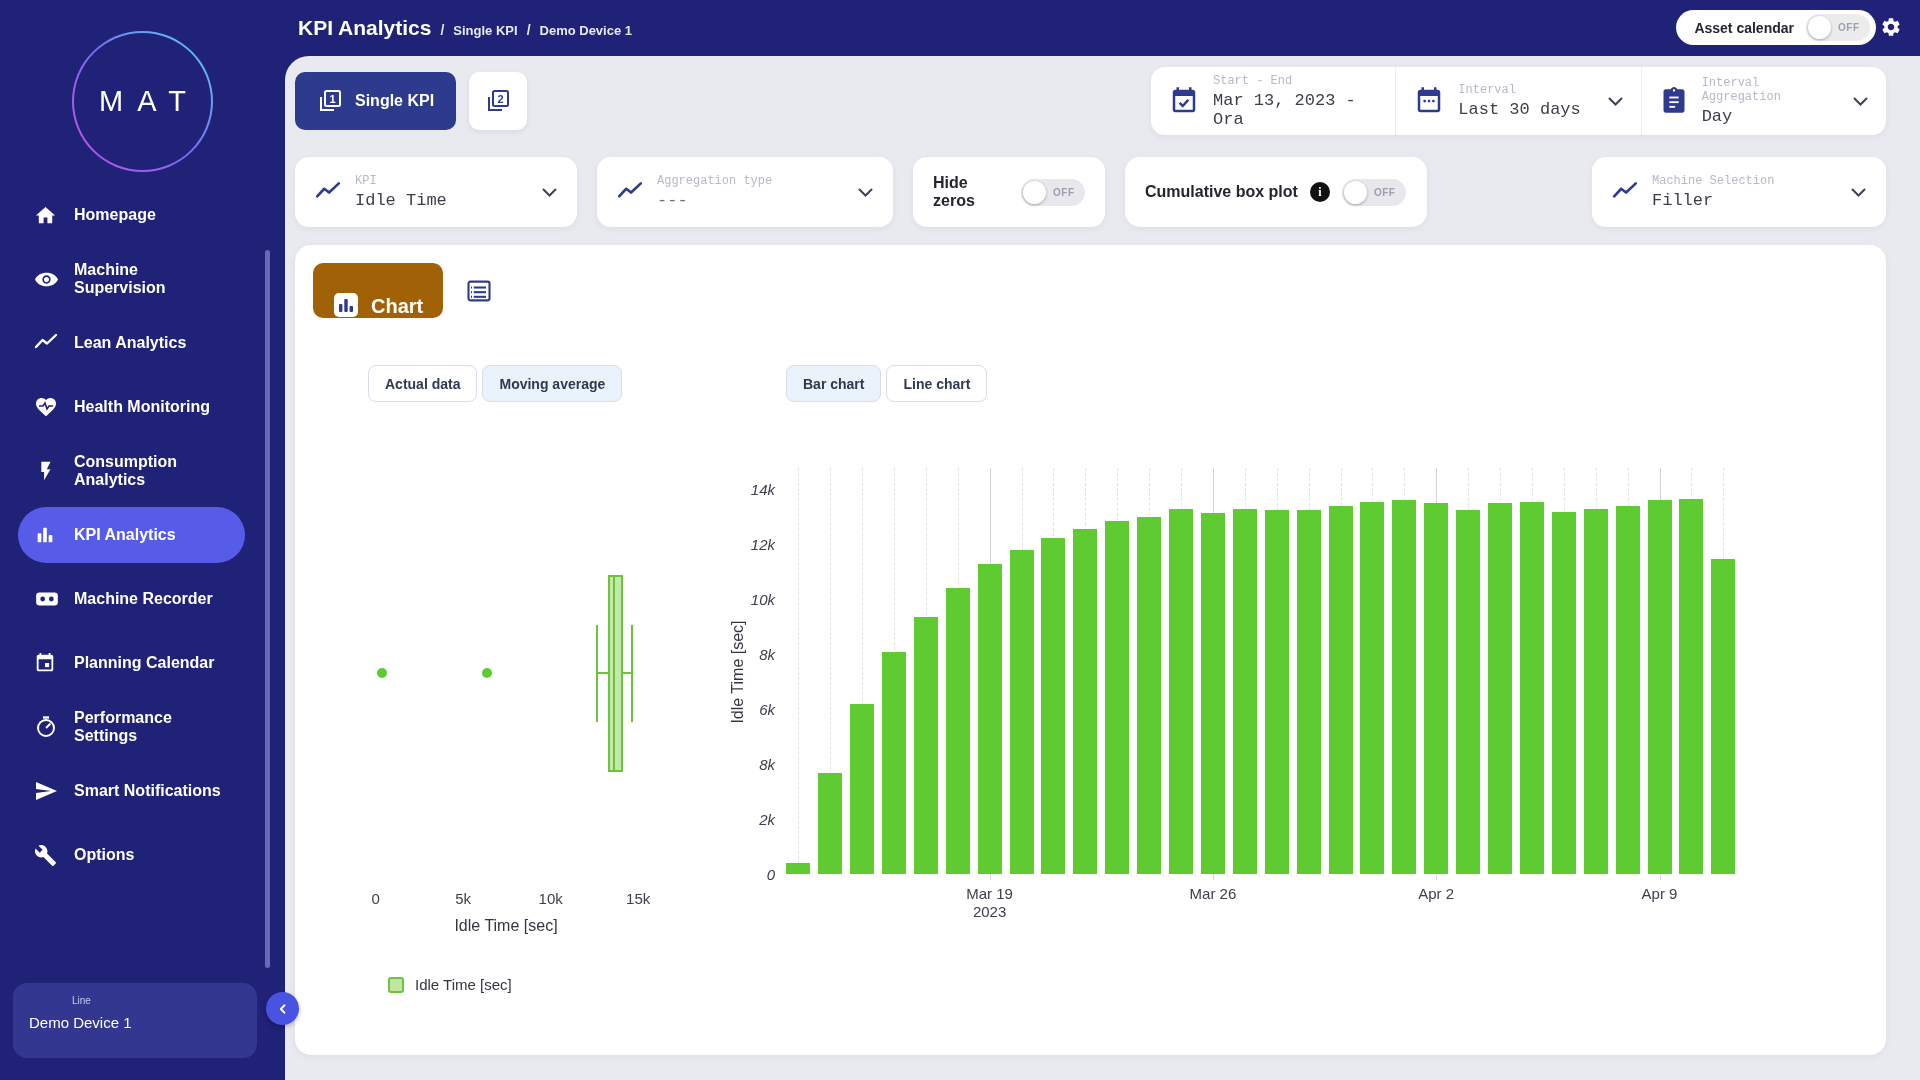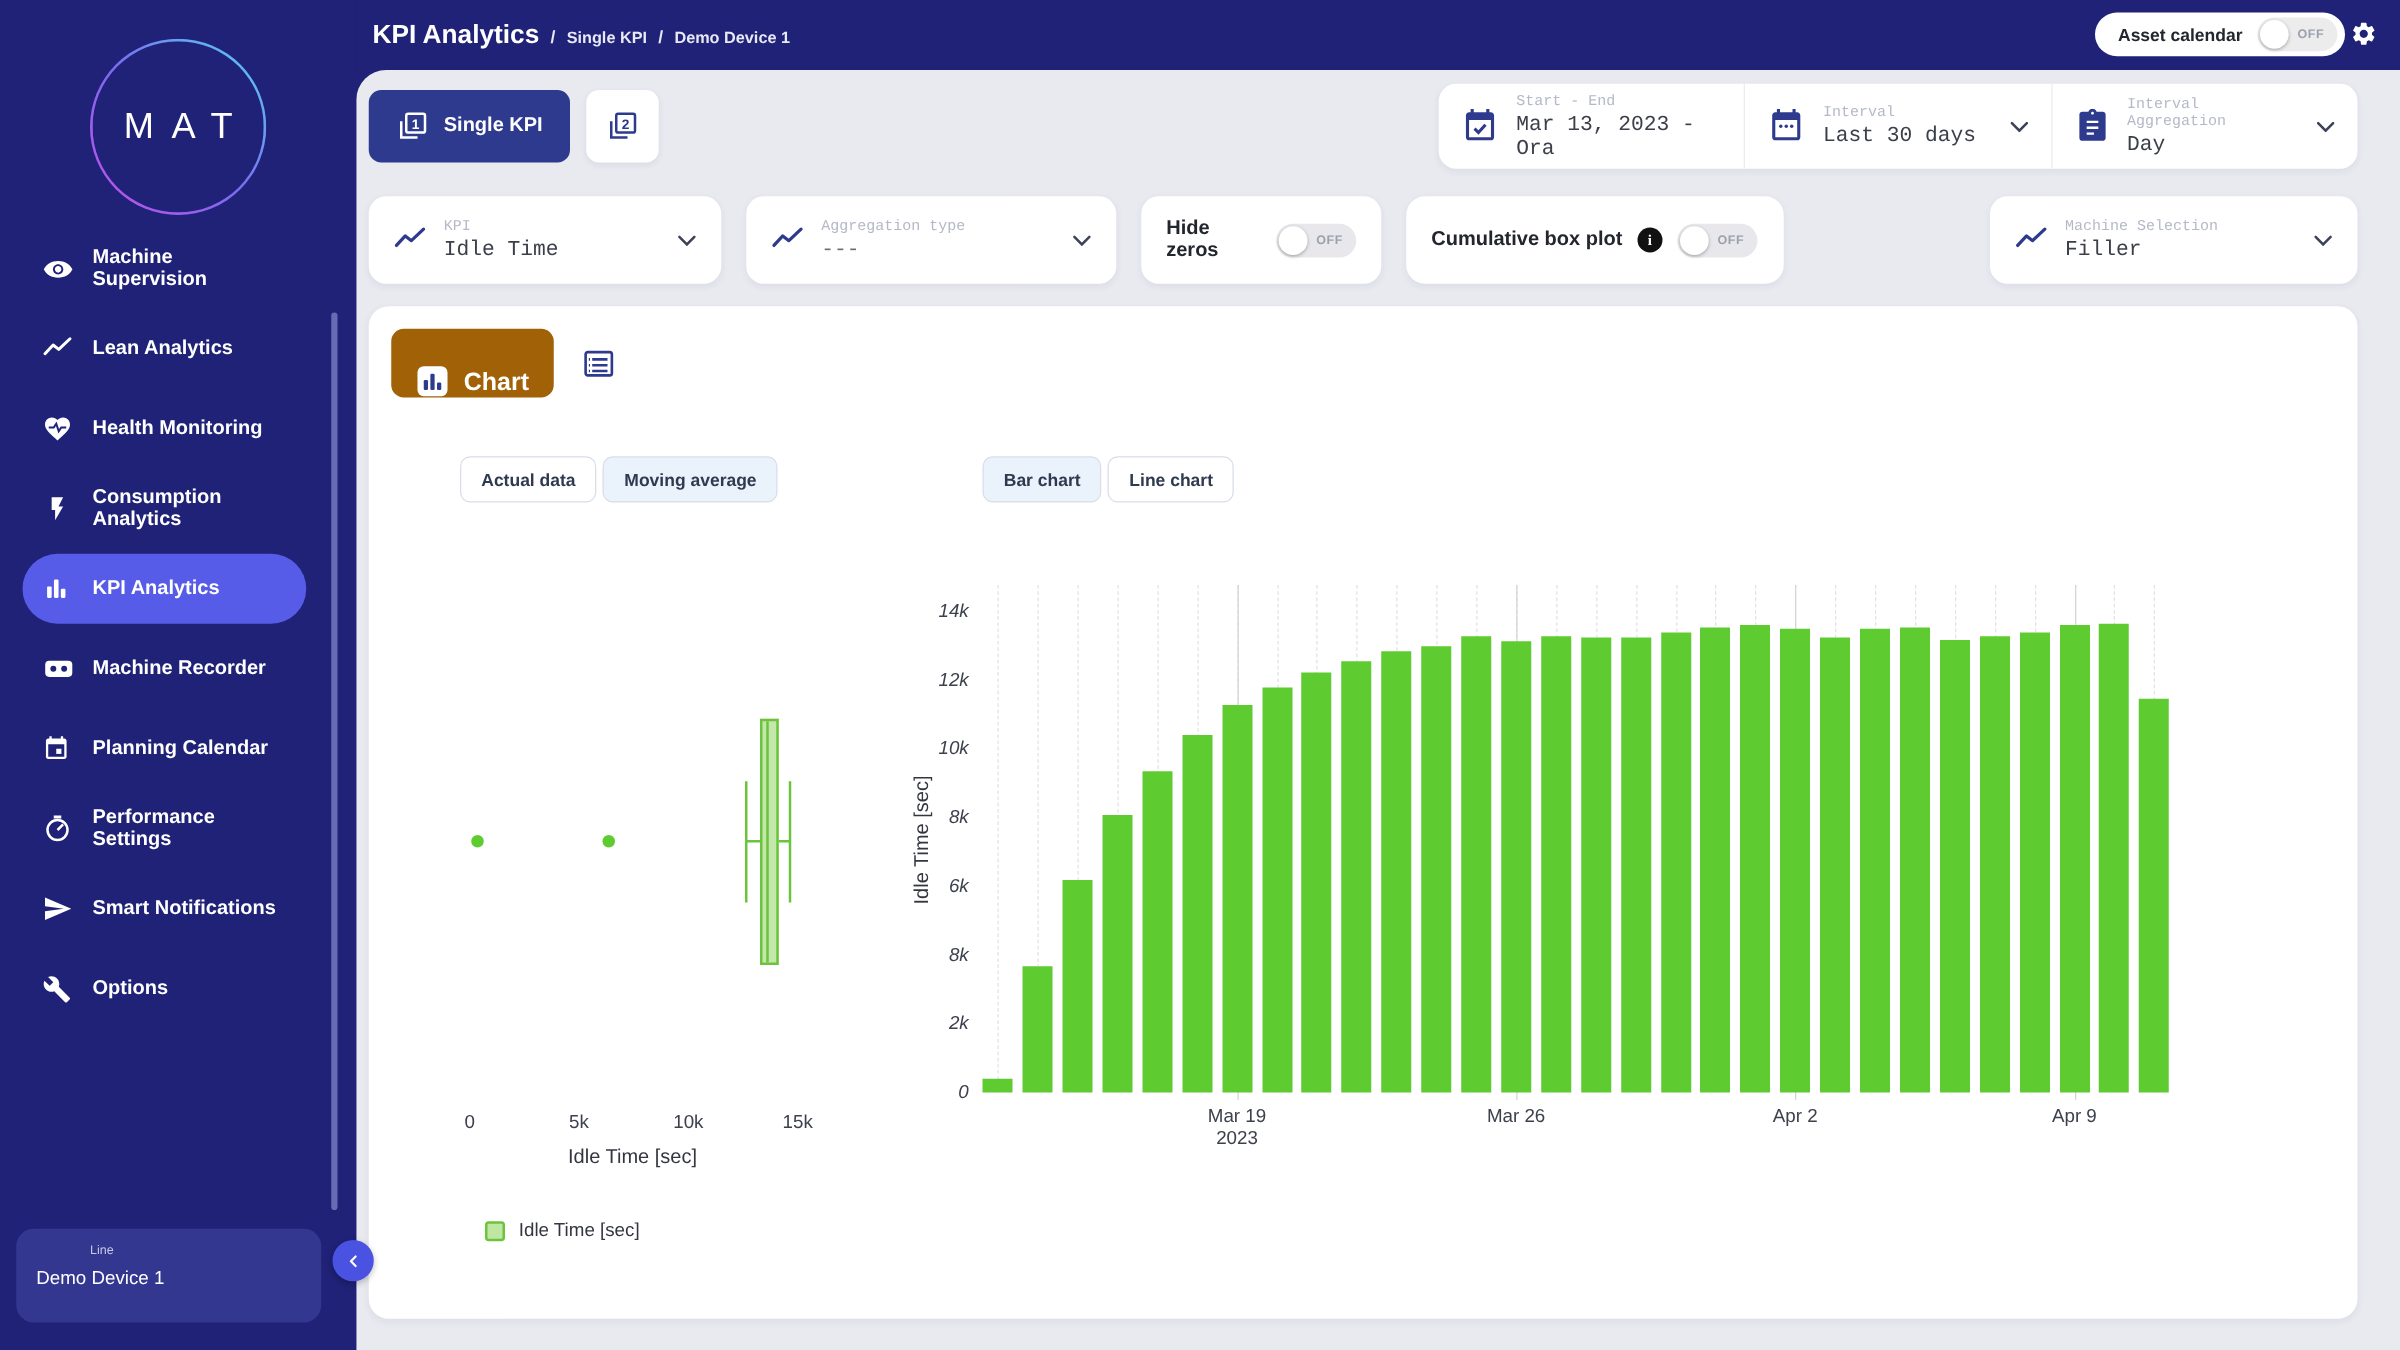"Homepage" div.nav-item { html: none -> <div> <span> <svg> <path></path> </svg> </span> <span>Homepage</span> </div> }
